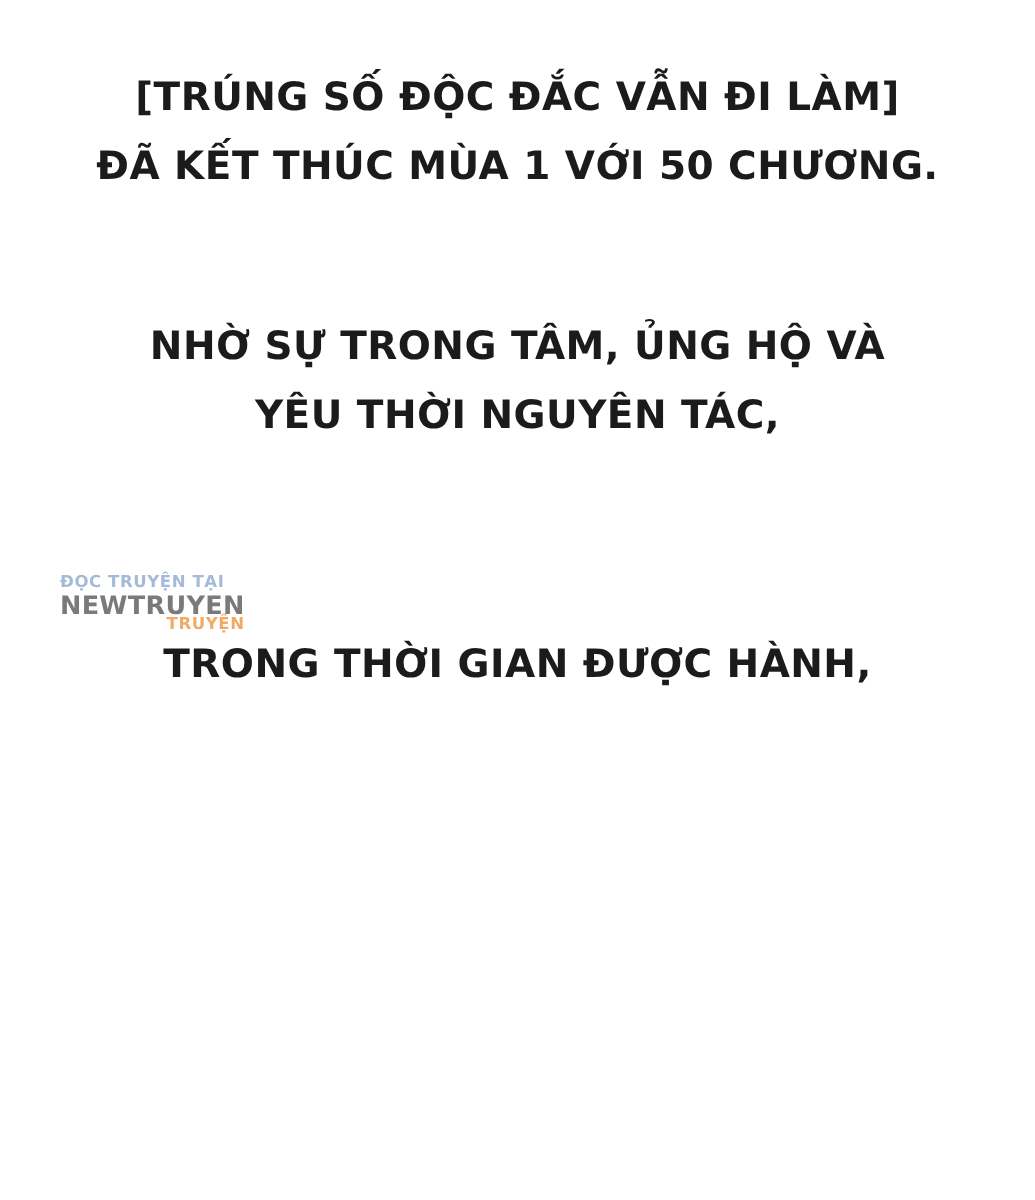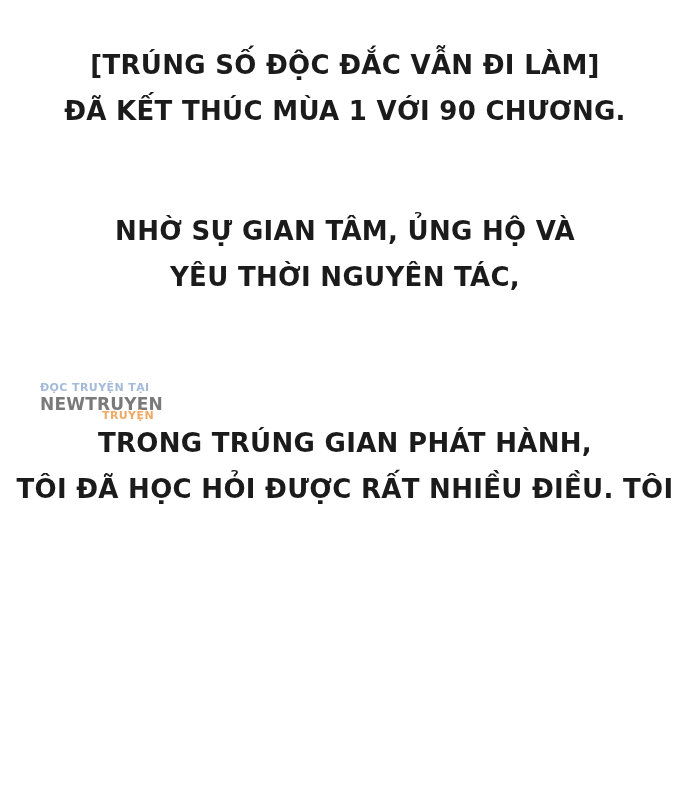"ĐÃ KẾT THÚC MÙA 1" span.line { text: 90 -> 50 }
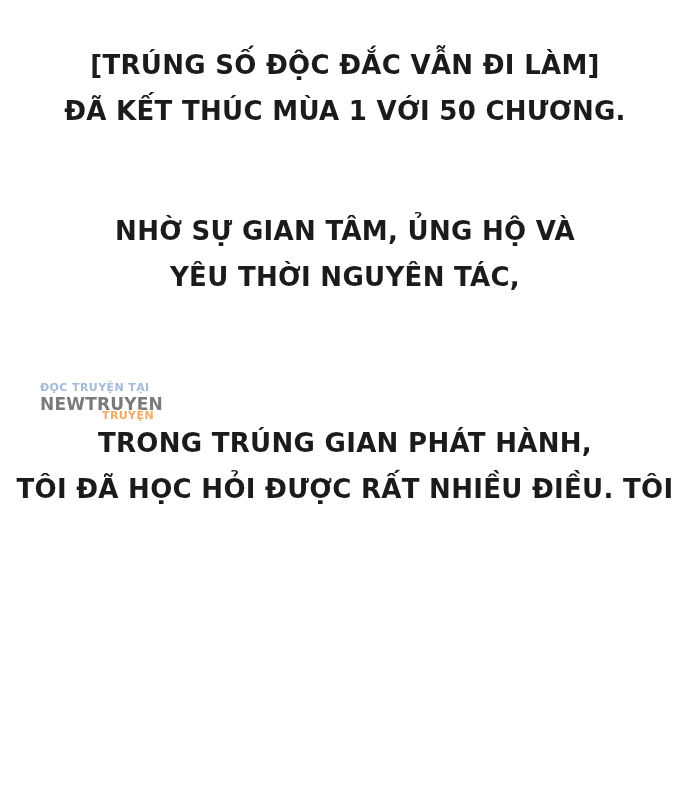"NHỜ SỰ GIAN TÂM, ỦNG" span.line { text: GIAN -> TRONG }
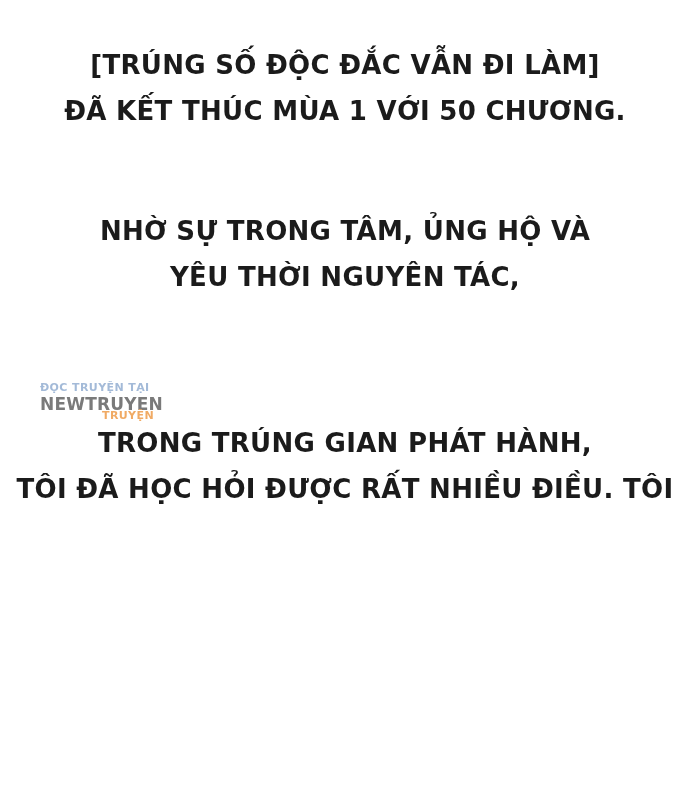"TRUYỆN" .watermark .wm-sub { text-align: none -> right }
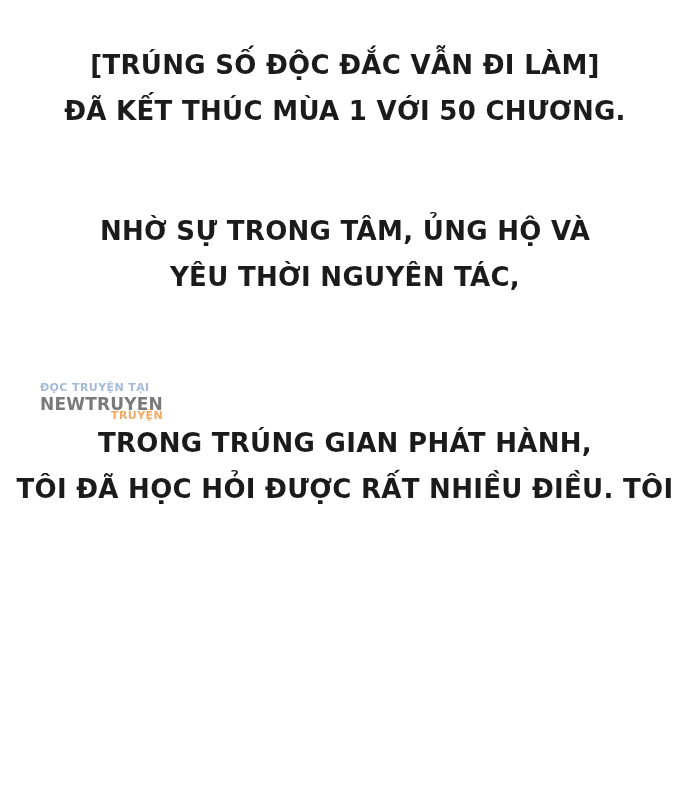"TRONG TRÚNG GIAN PHÁT HÀNH," span.line { text: TRÚNG GIAN PHÁT -> THỜI GIAN ĐƯỢC }
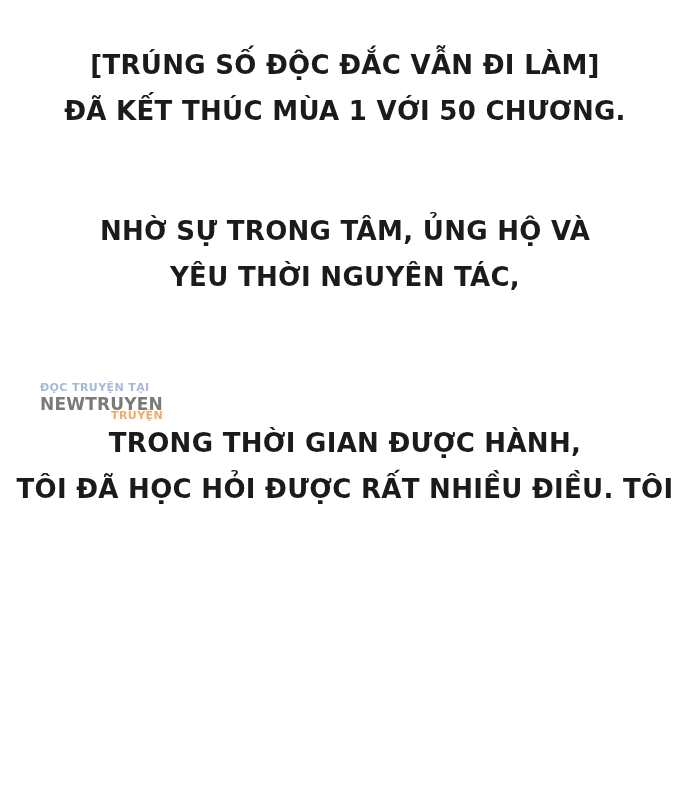"TÔI ĐÃ HỌC HỎI ĐƯỢC" span.line { html: <span>TÔI ĐÃ HỌC HỎI ĐƯỢC RẤT NHIỀU ĐIỀU. TÔI</span> -> none }
